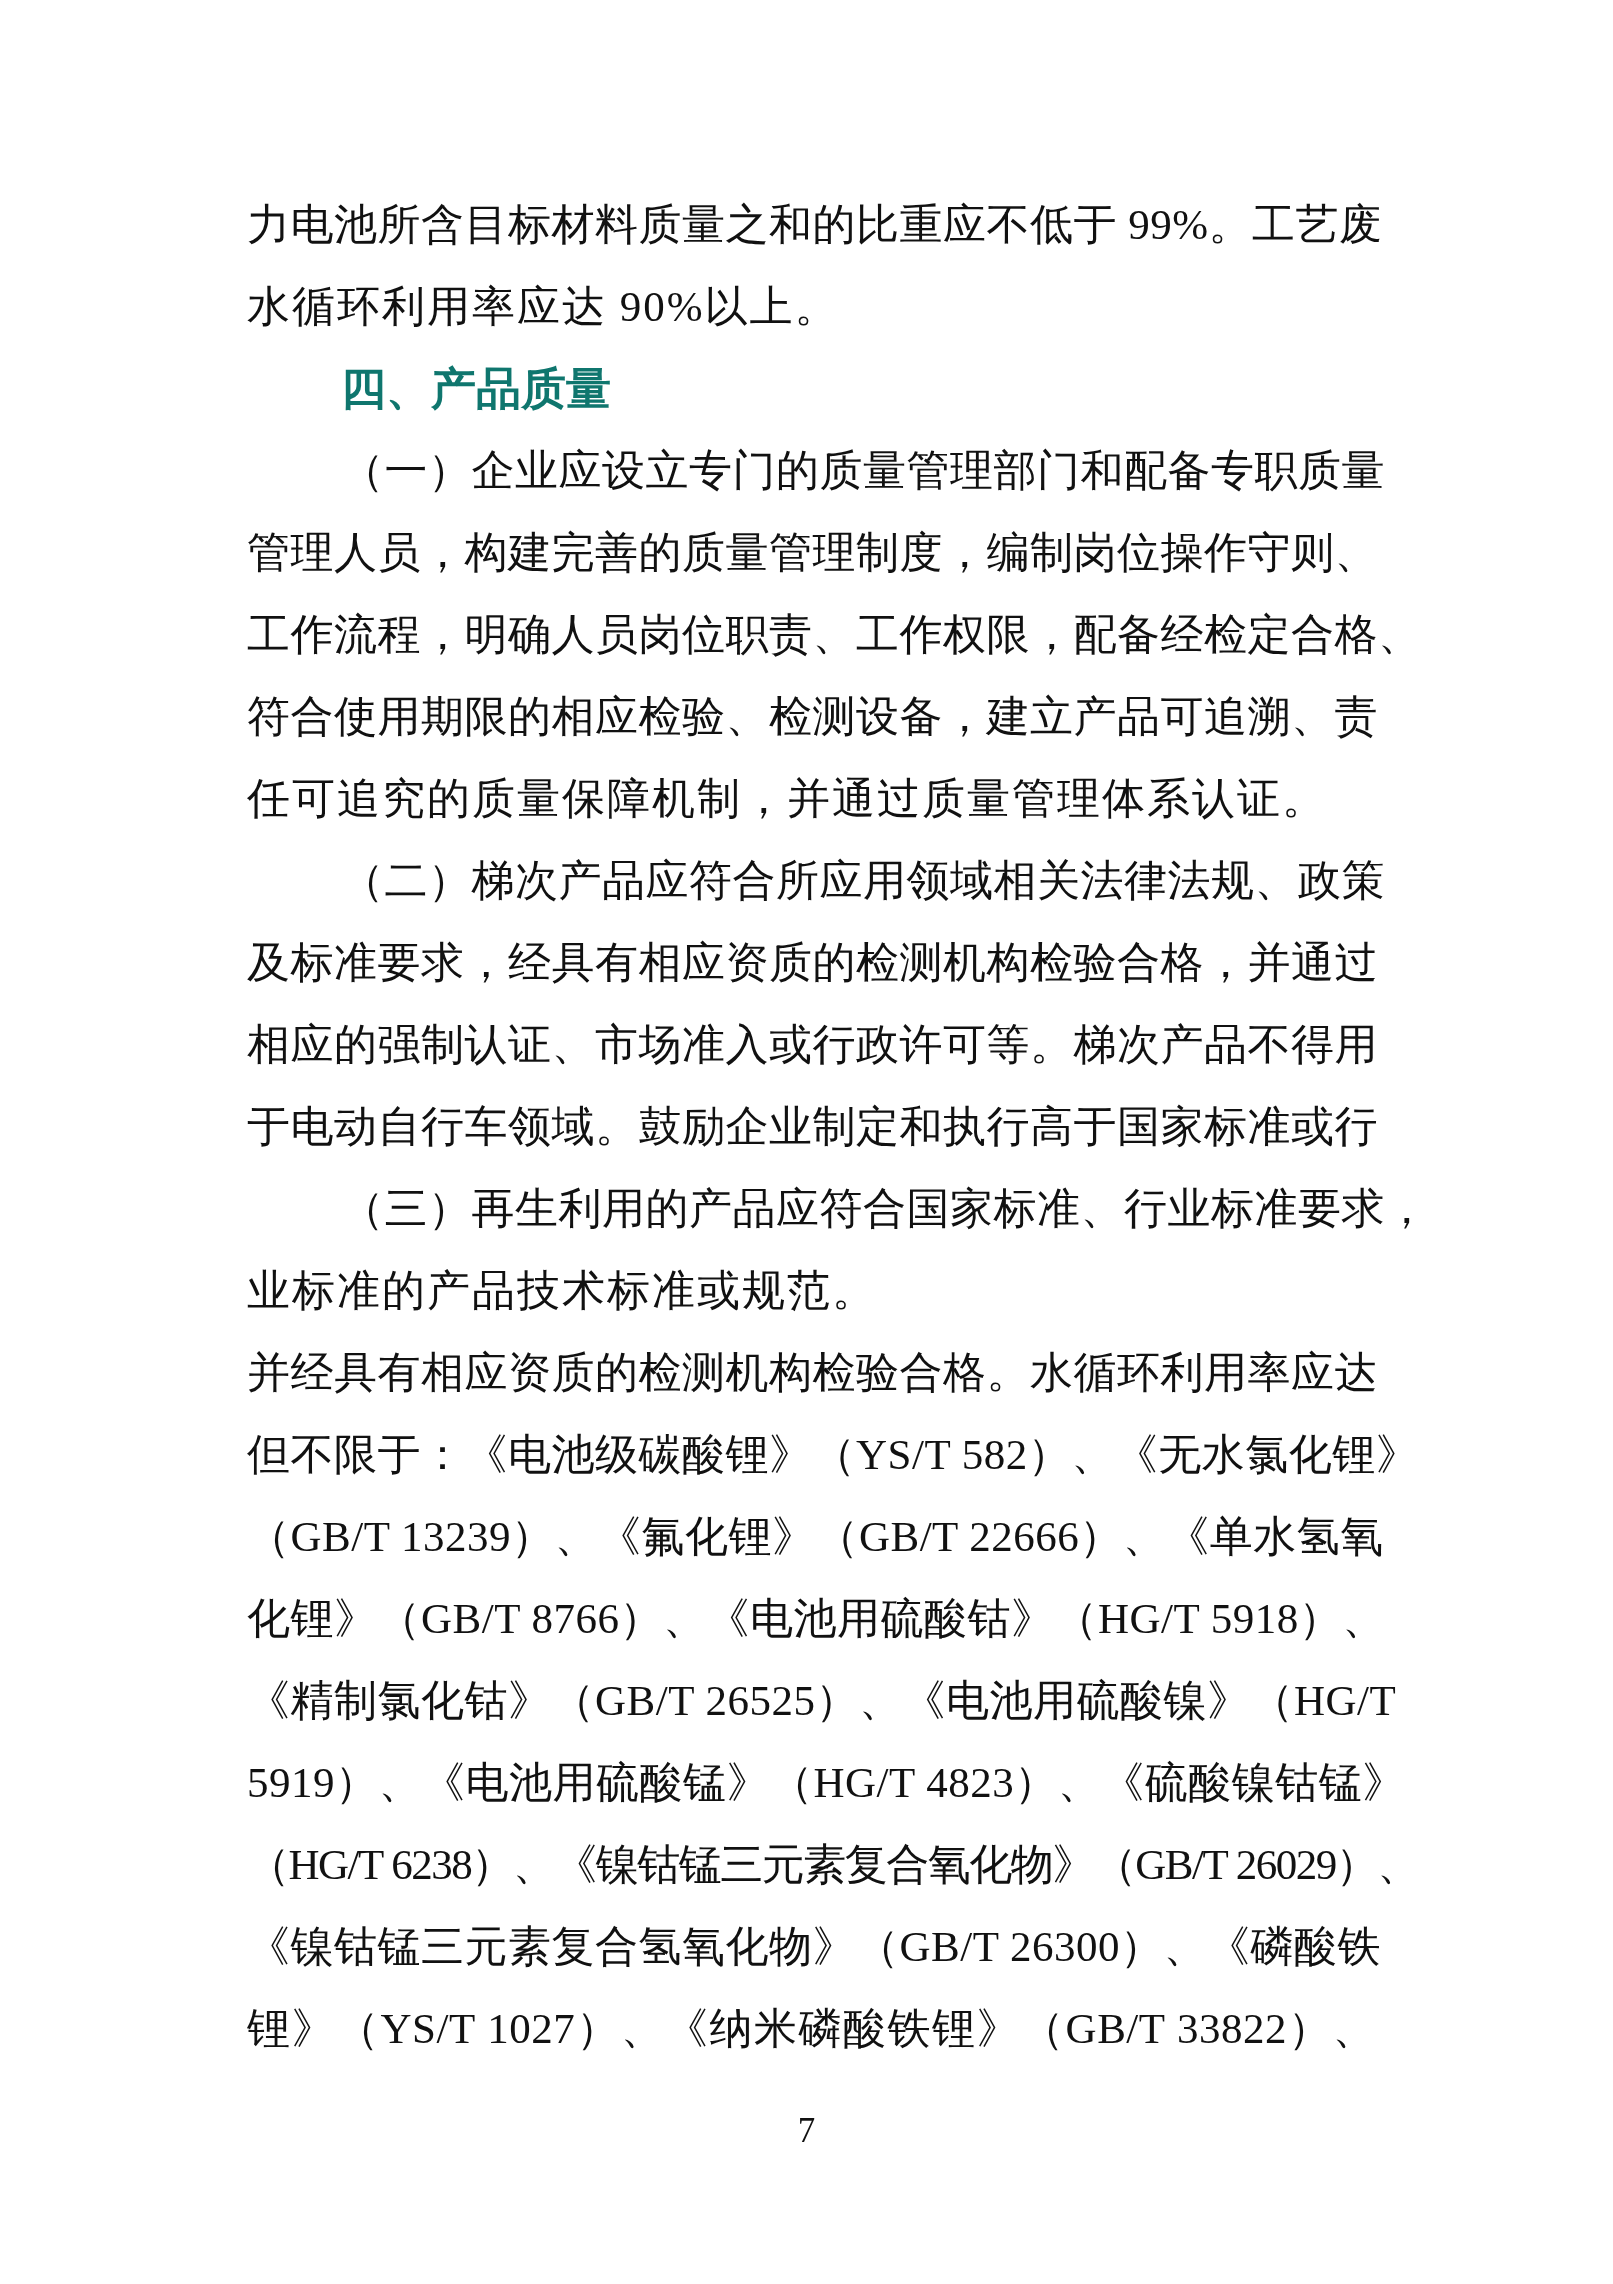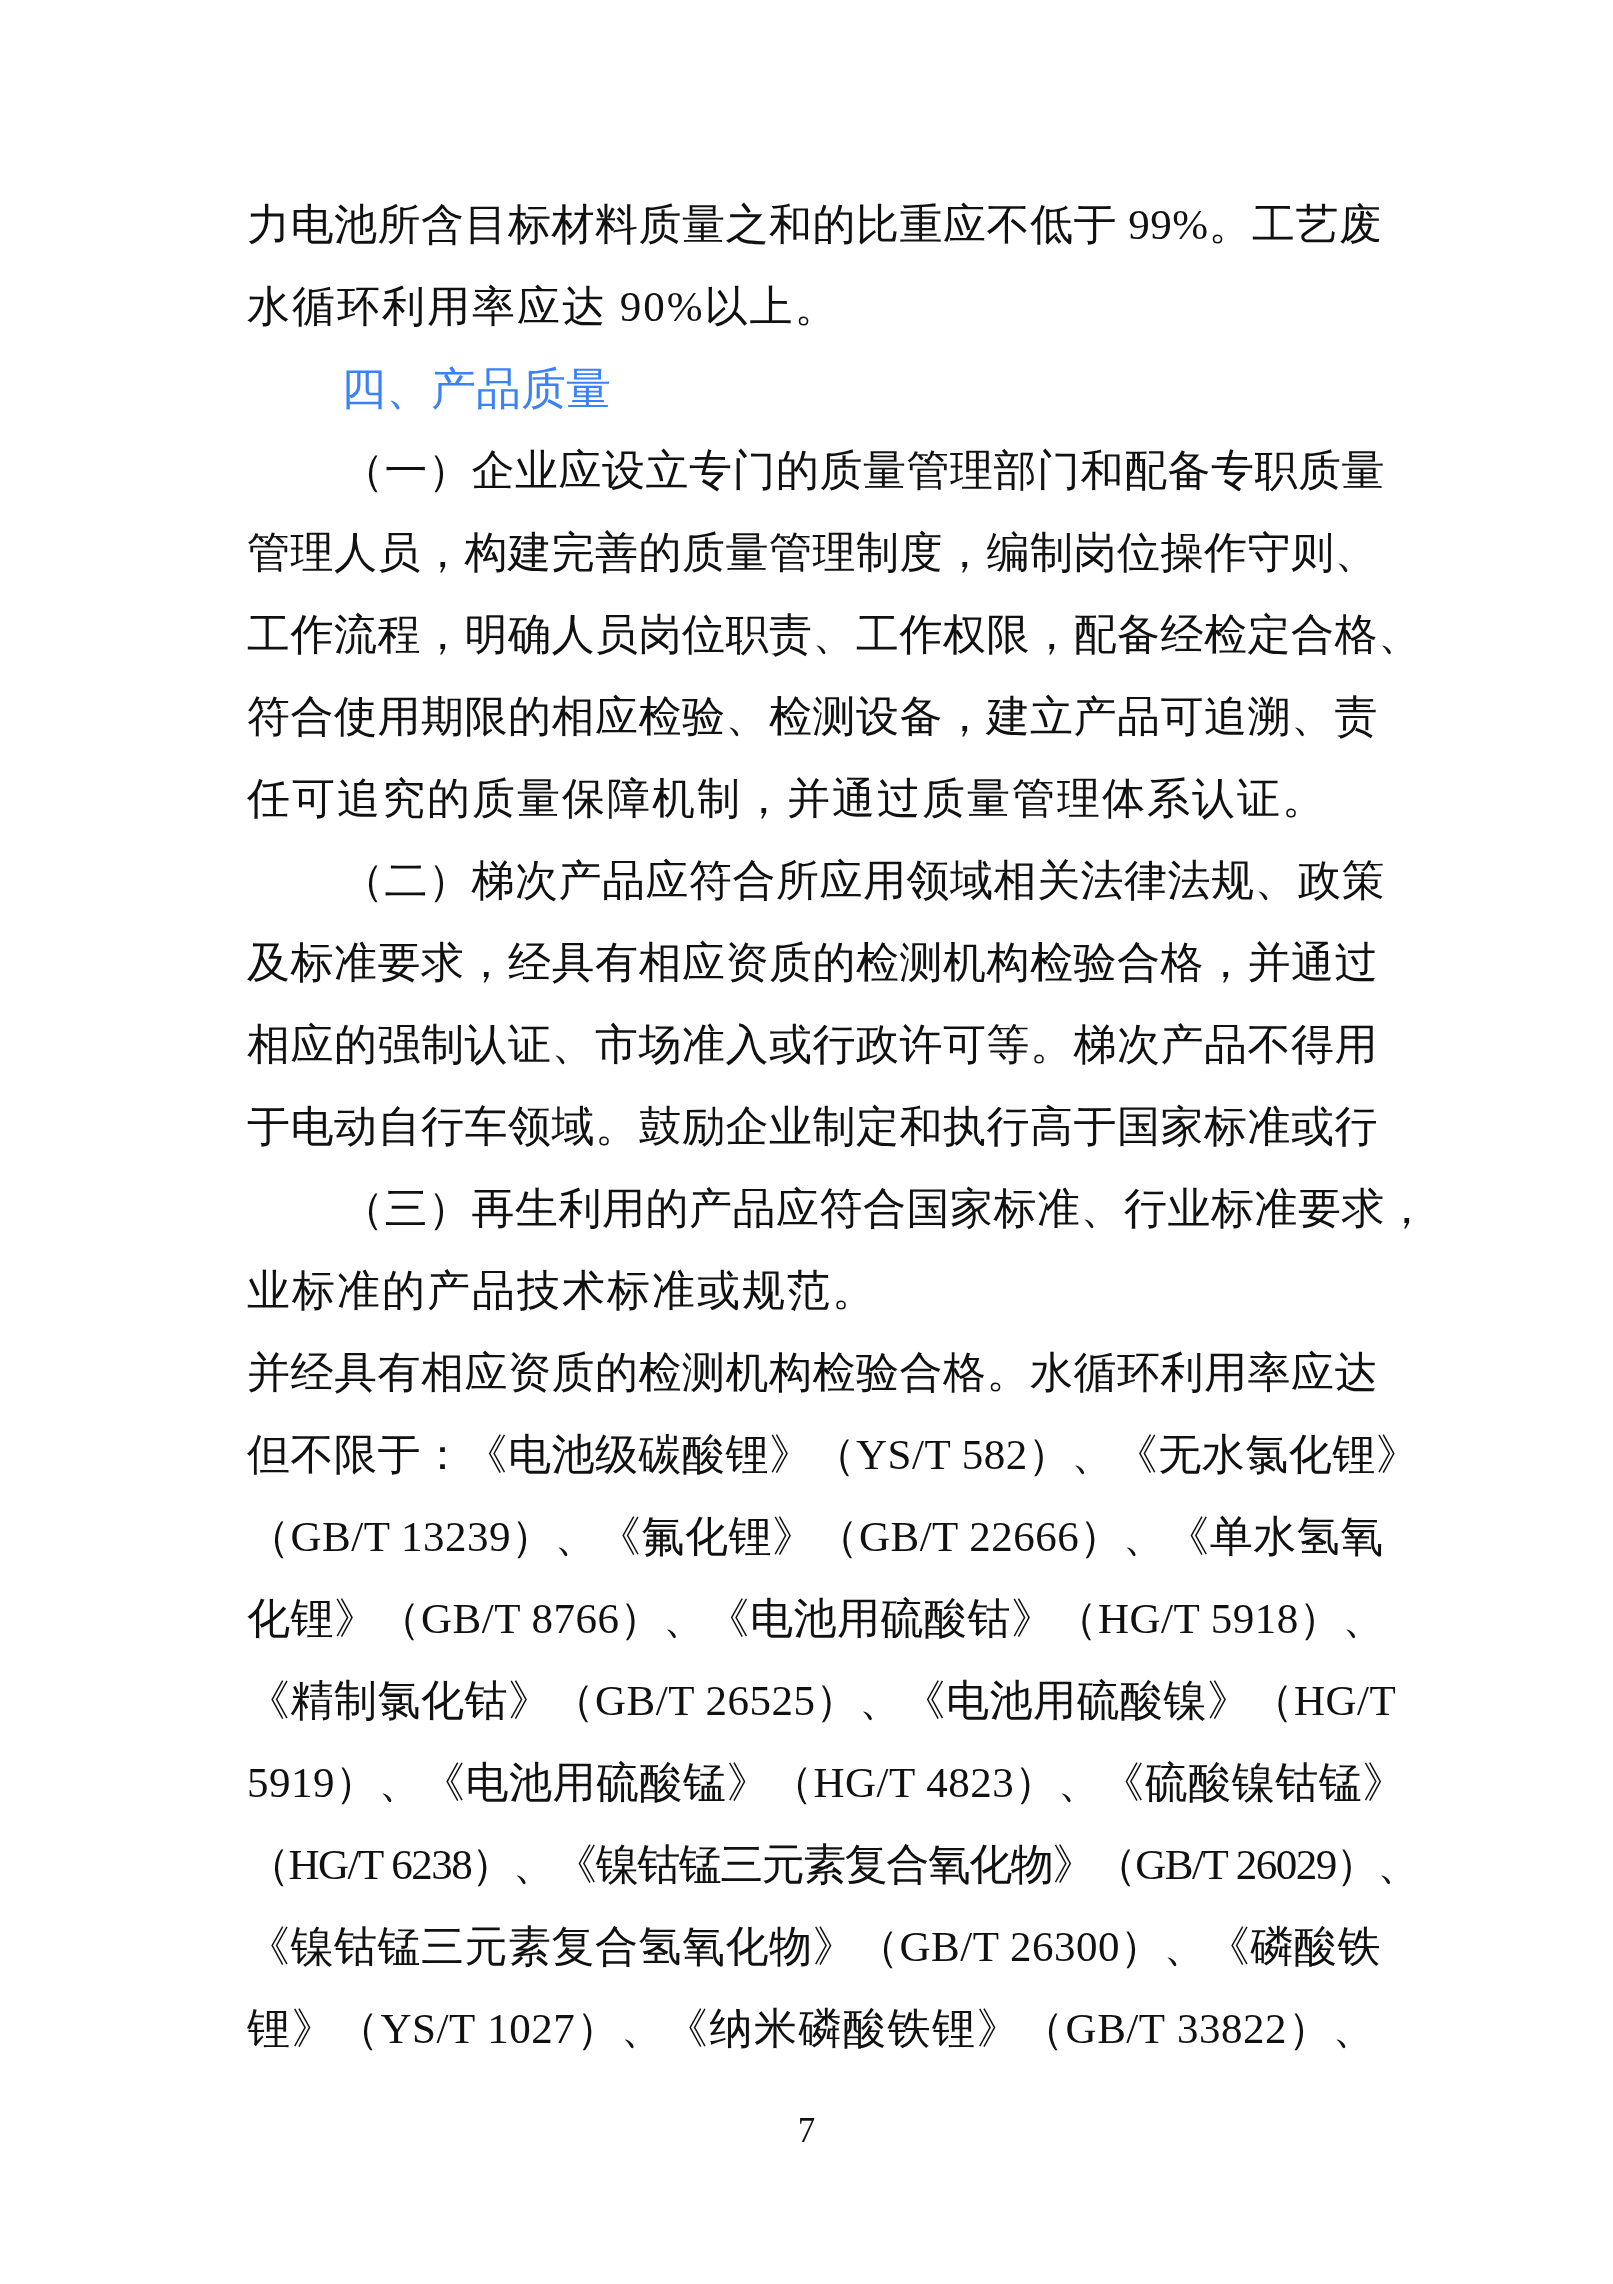"四、产品质量" .heading { color: #3b82f6 -> #0f766e; font-weight: 400 -> 700 }
